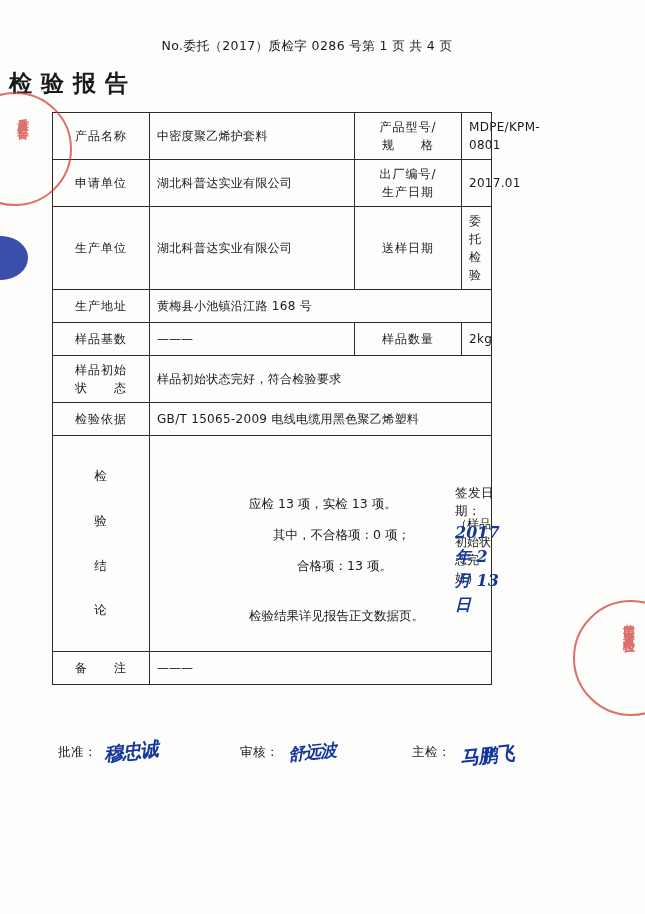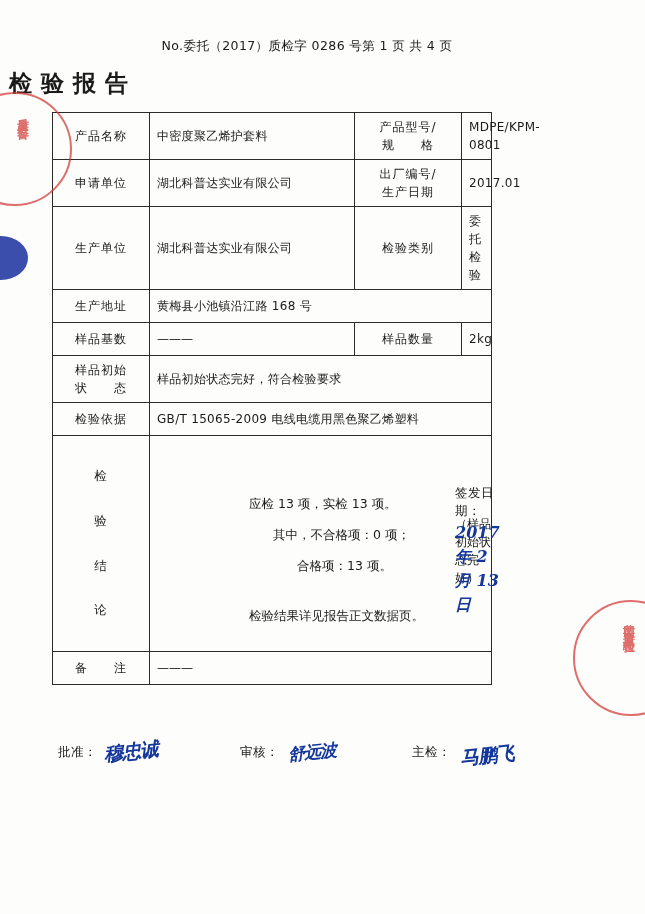"检验类别" td.lbl { text: 检验类别 -> 送样日期 }
